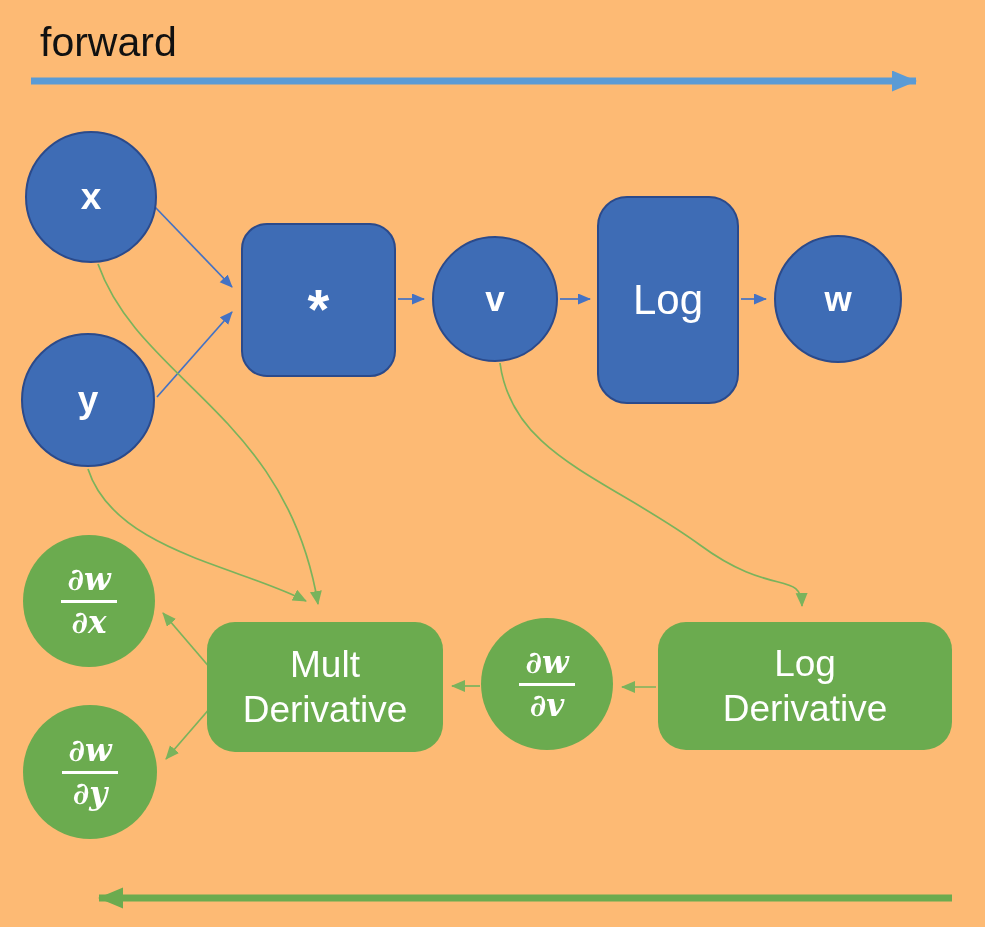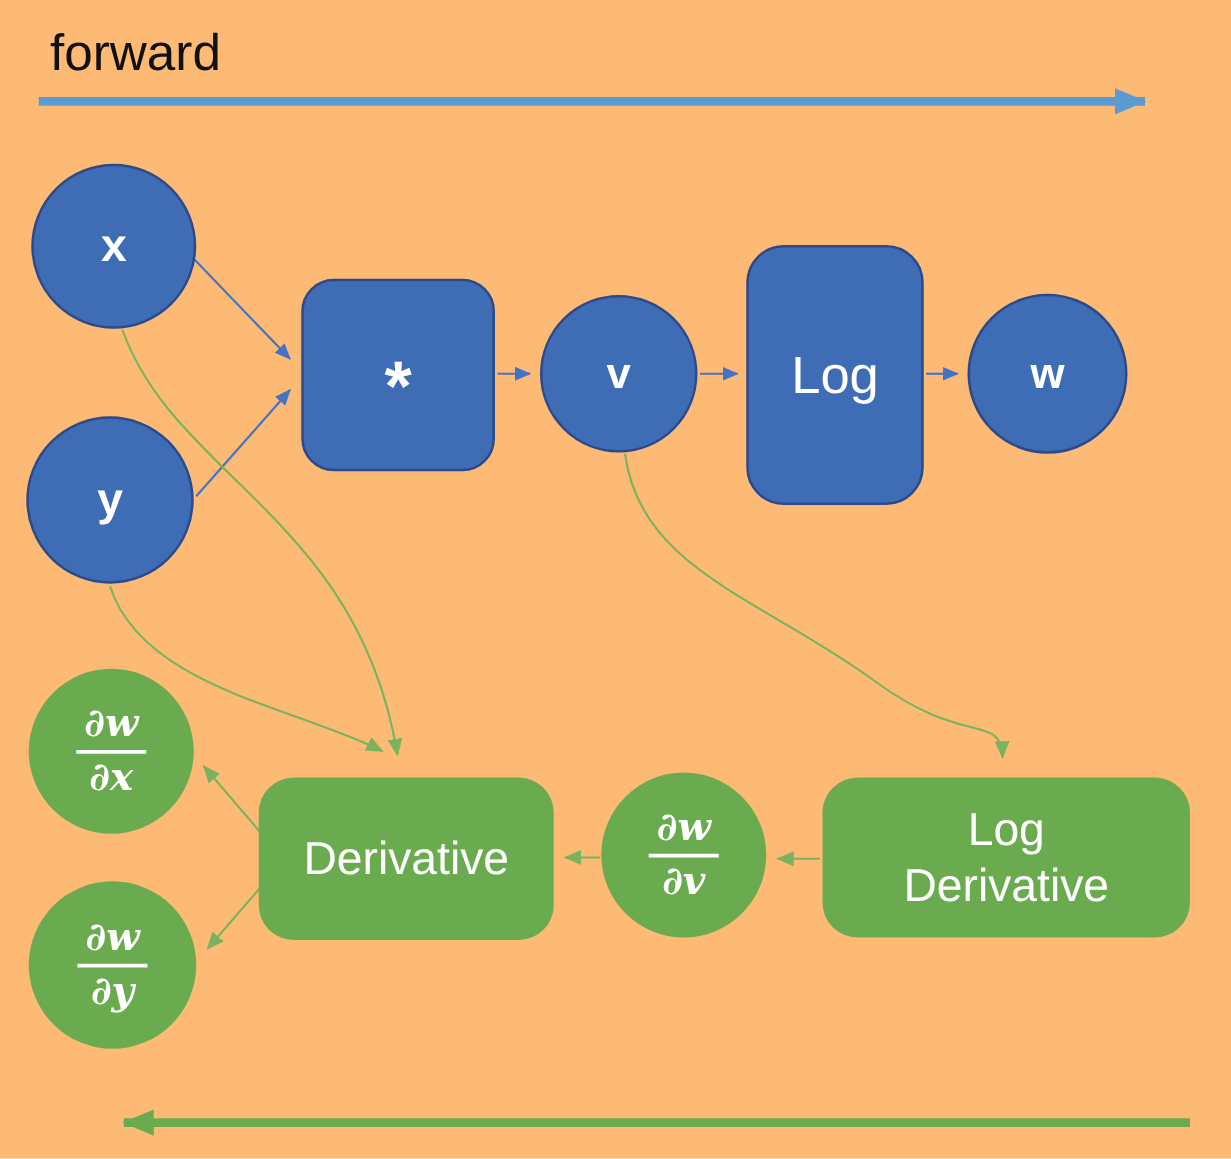"Mult" span { html: none -> <span>Mult</span> }
